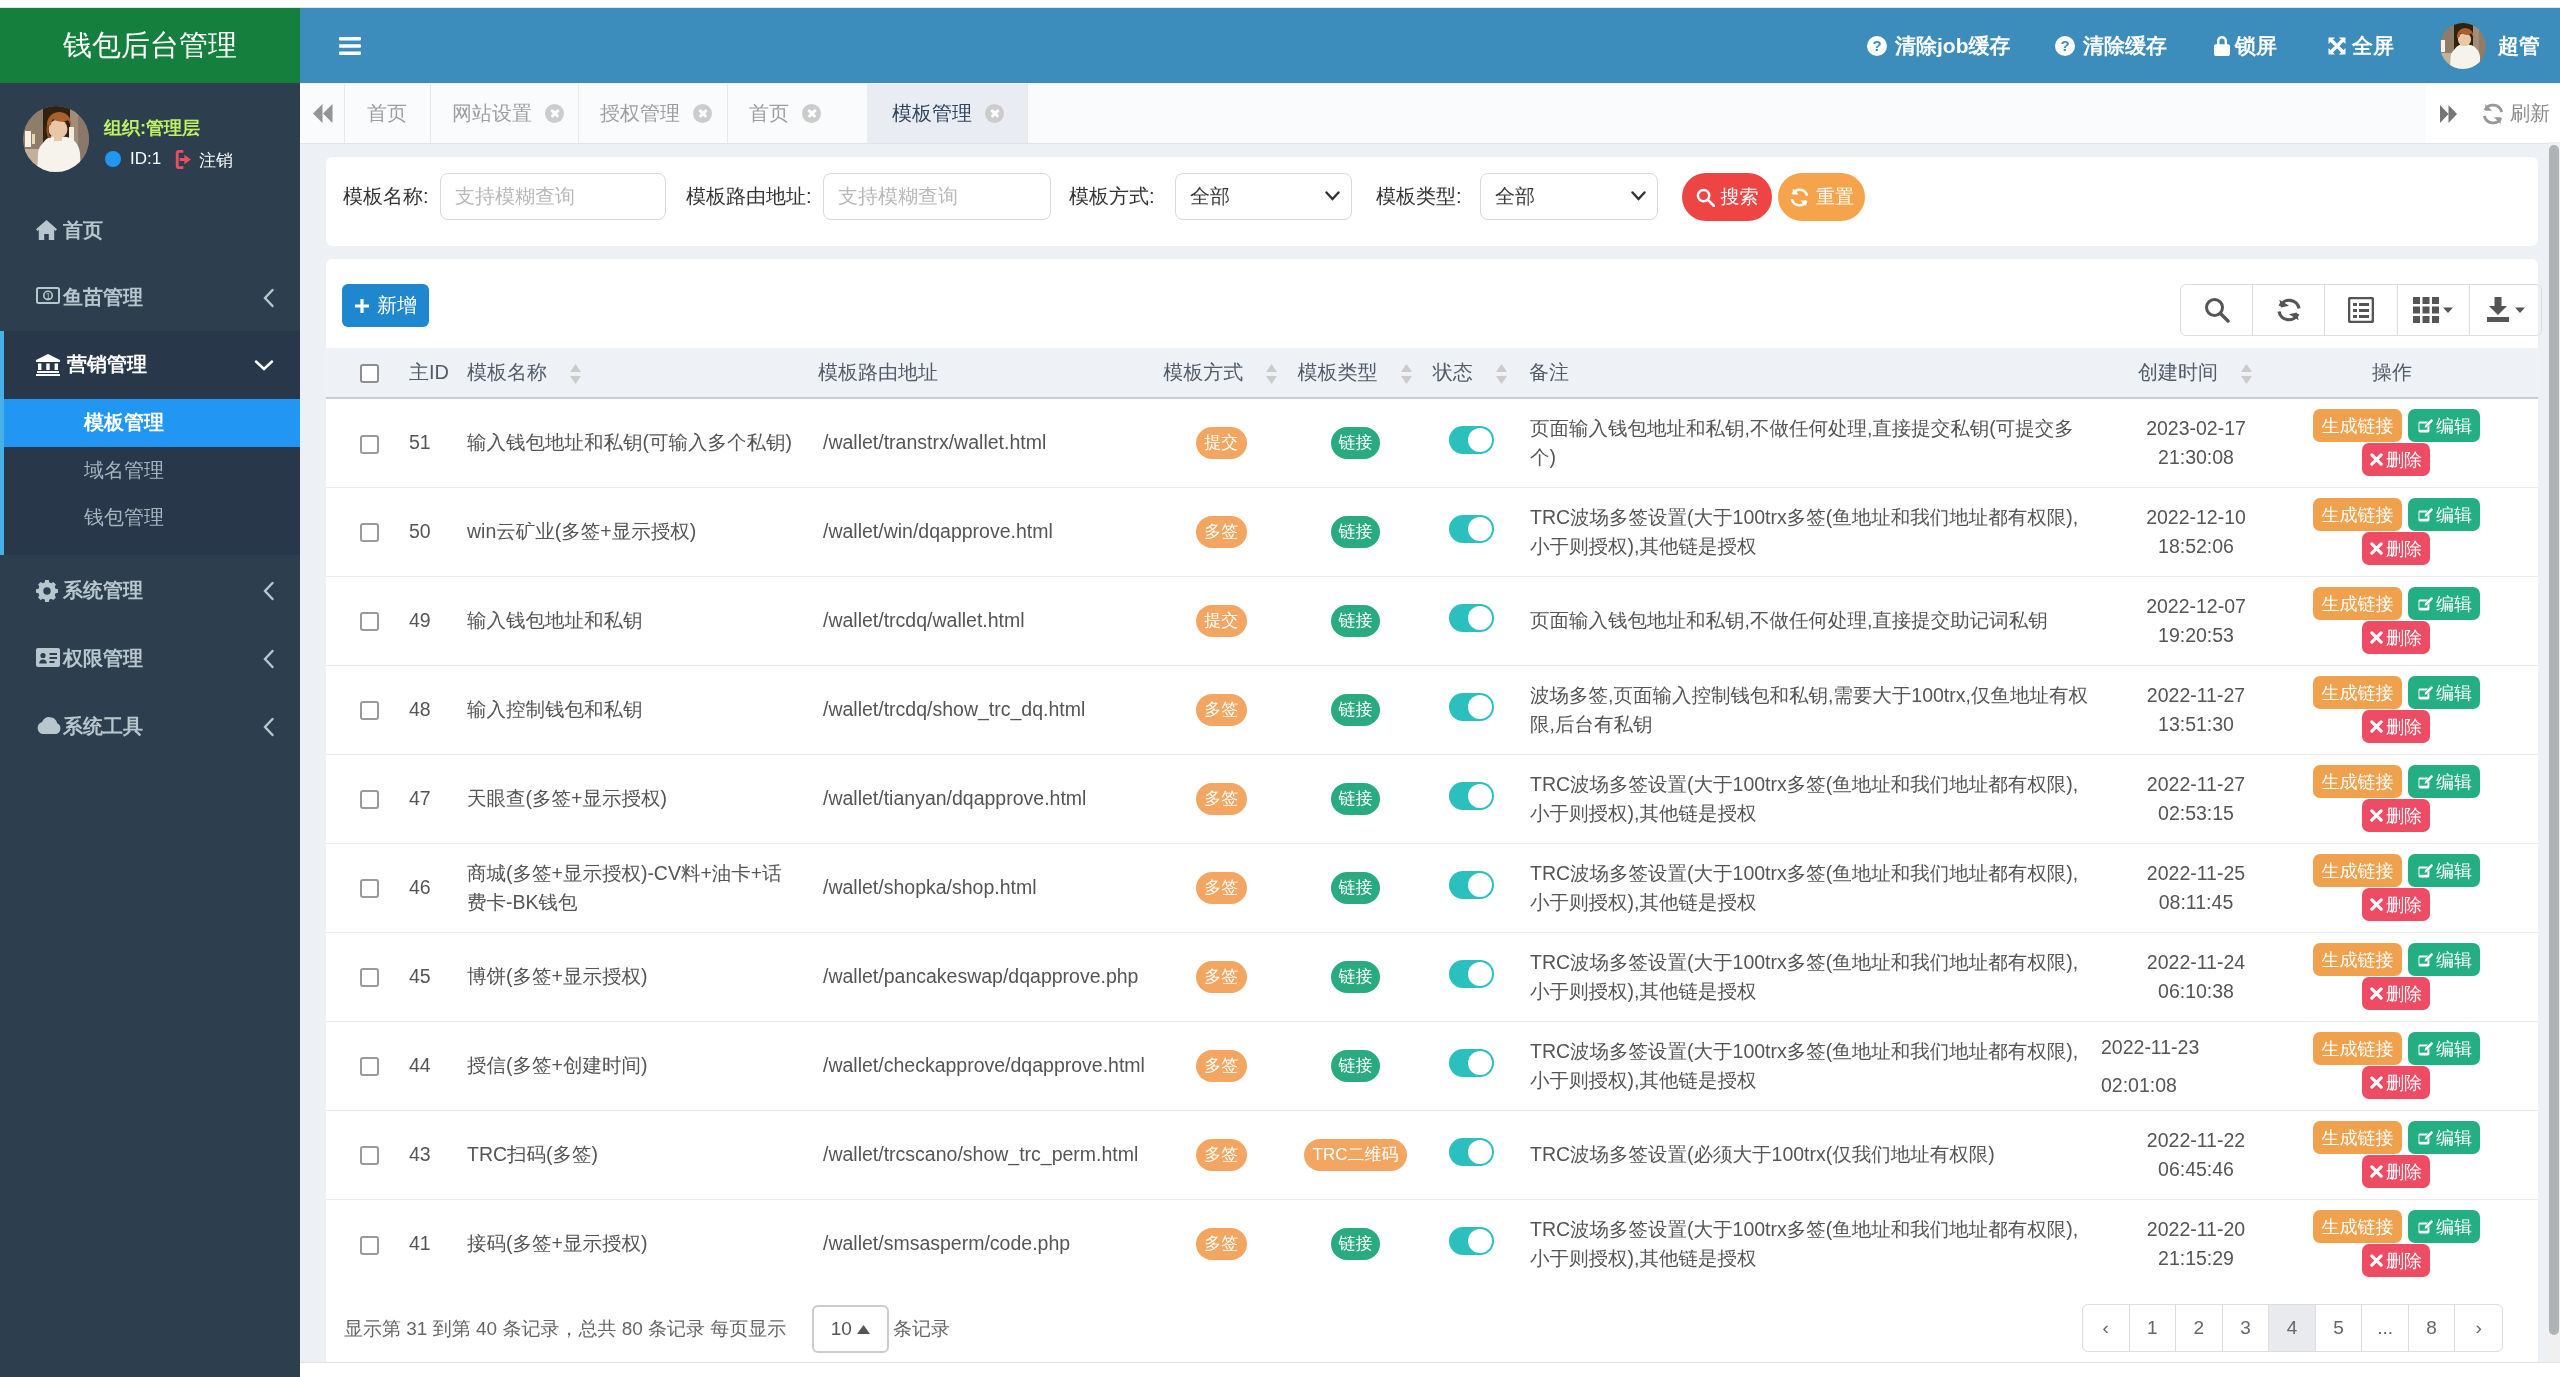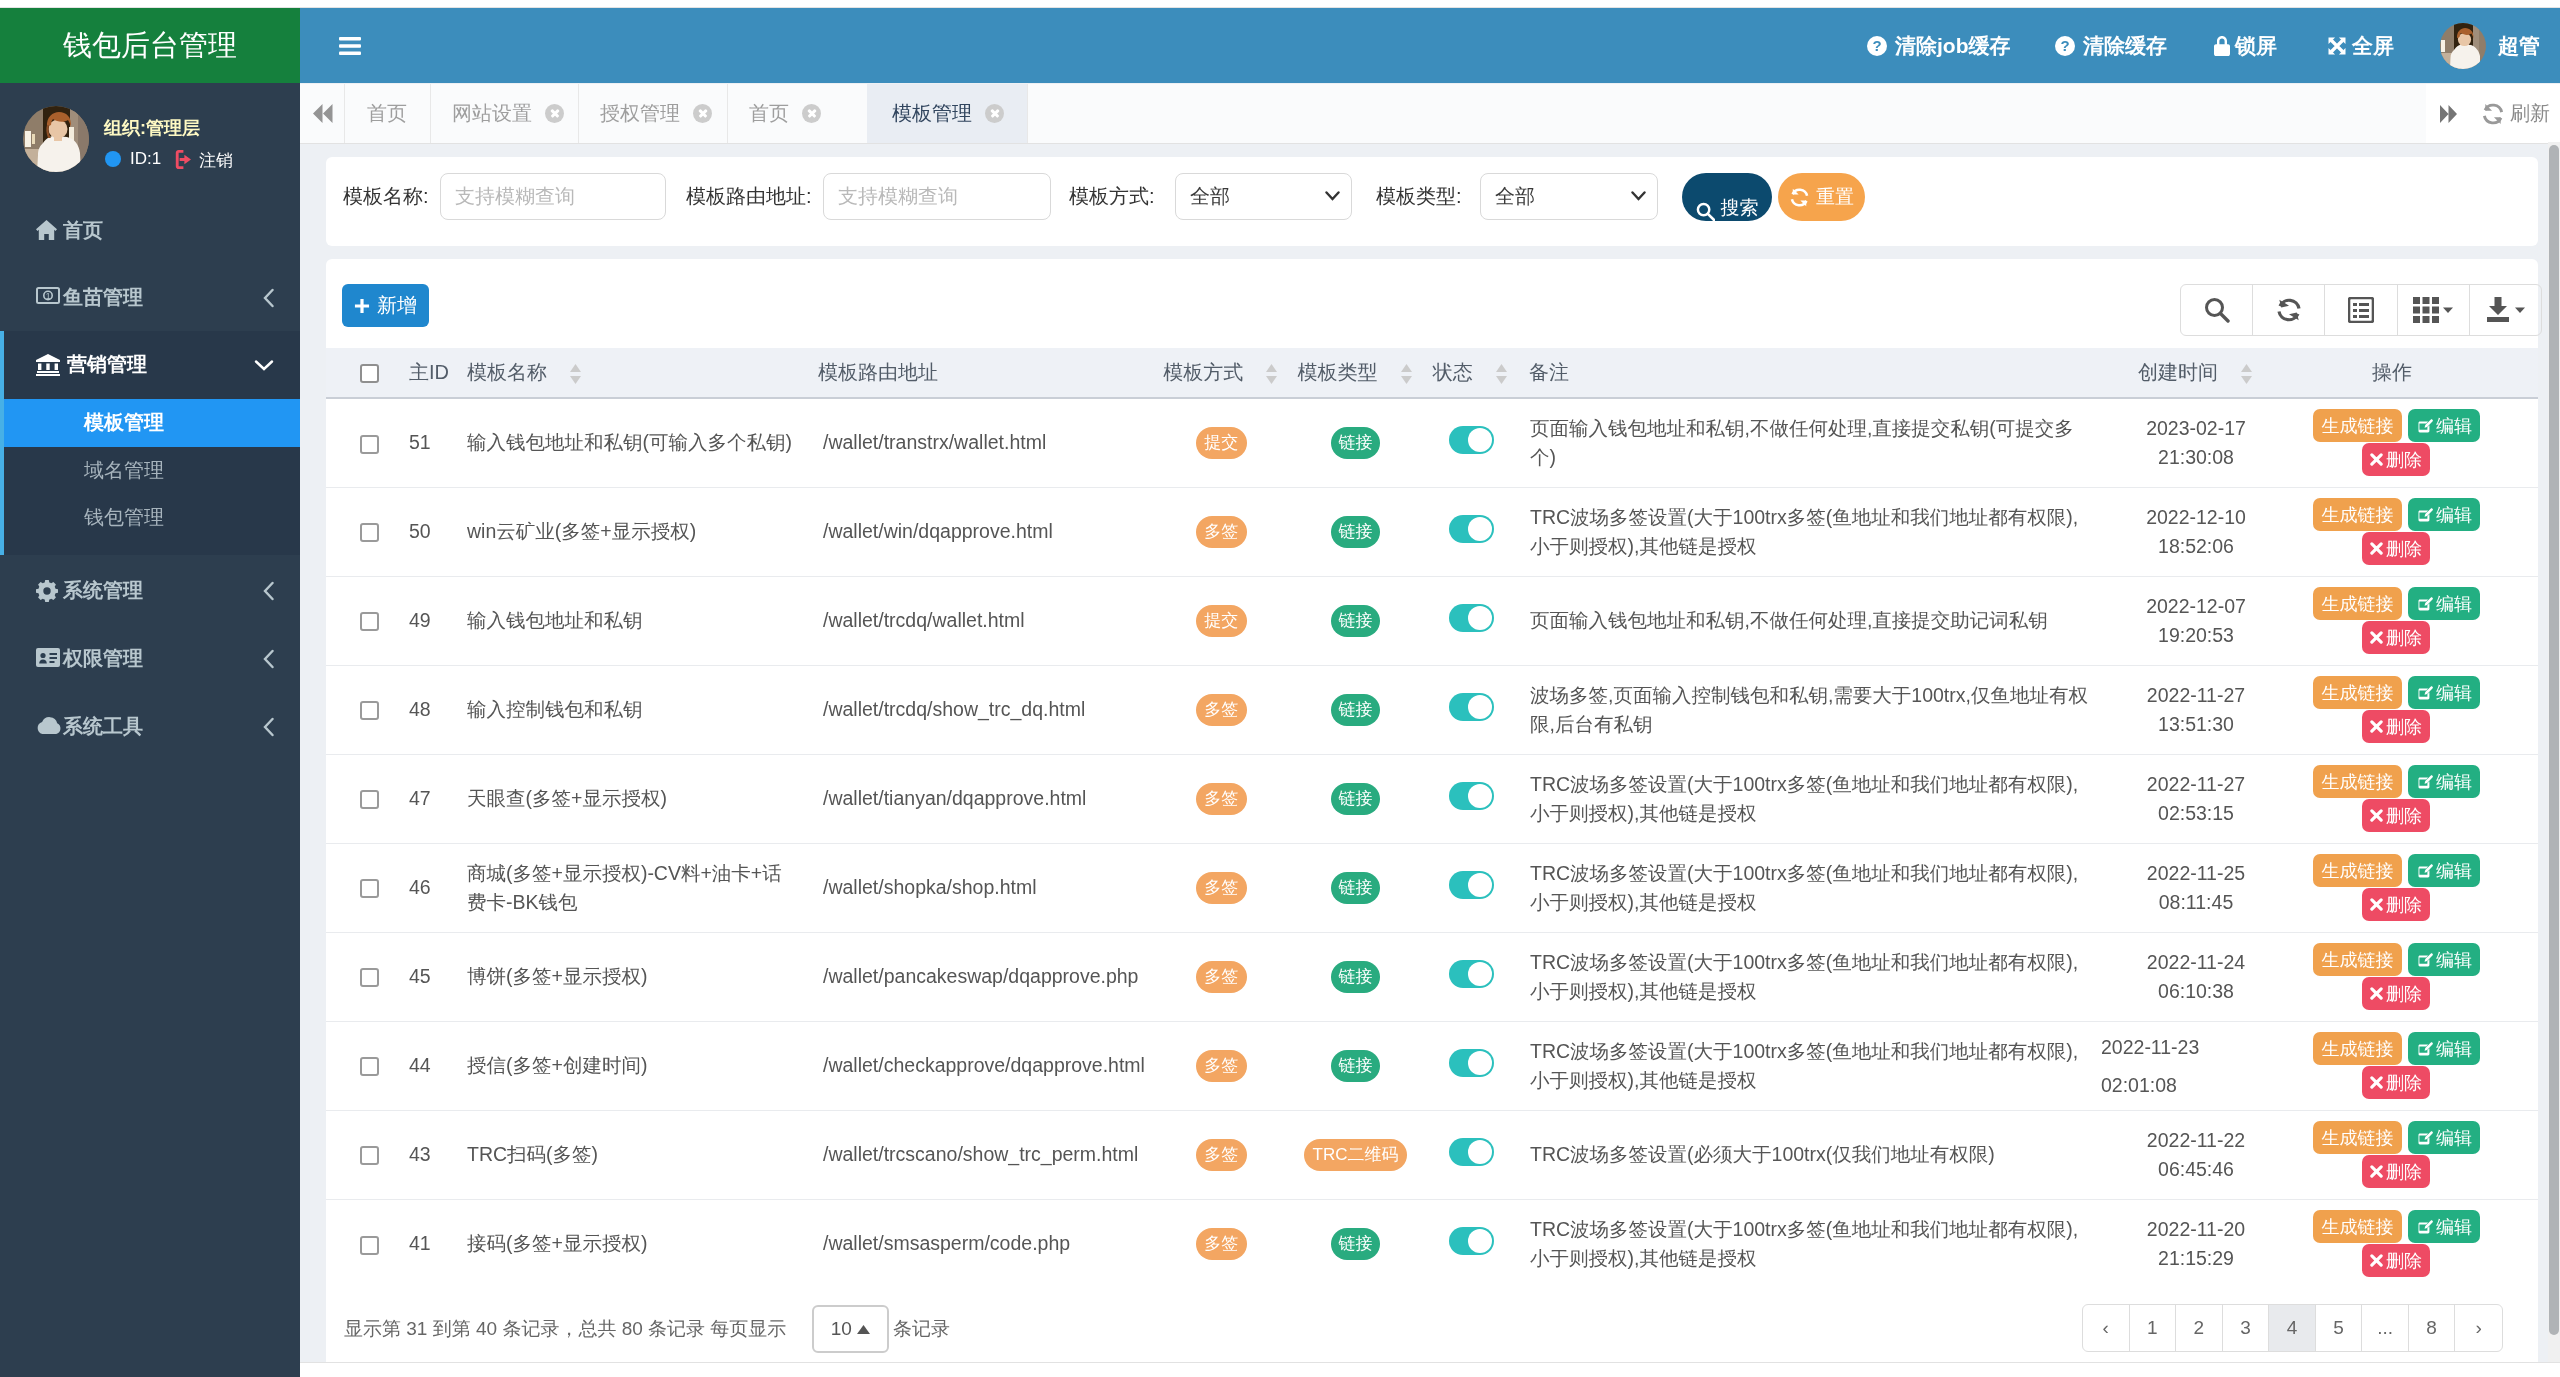"组织:管理层" div.abs { color: #fef9c3 -> #bef264 }
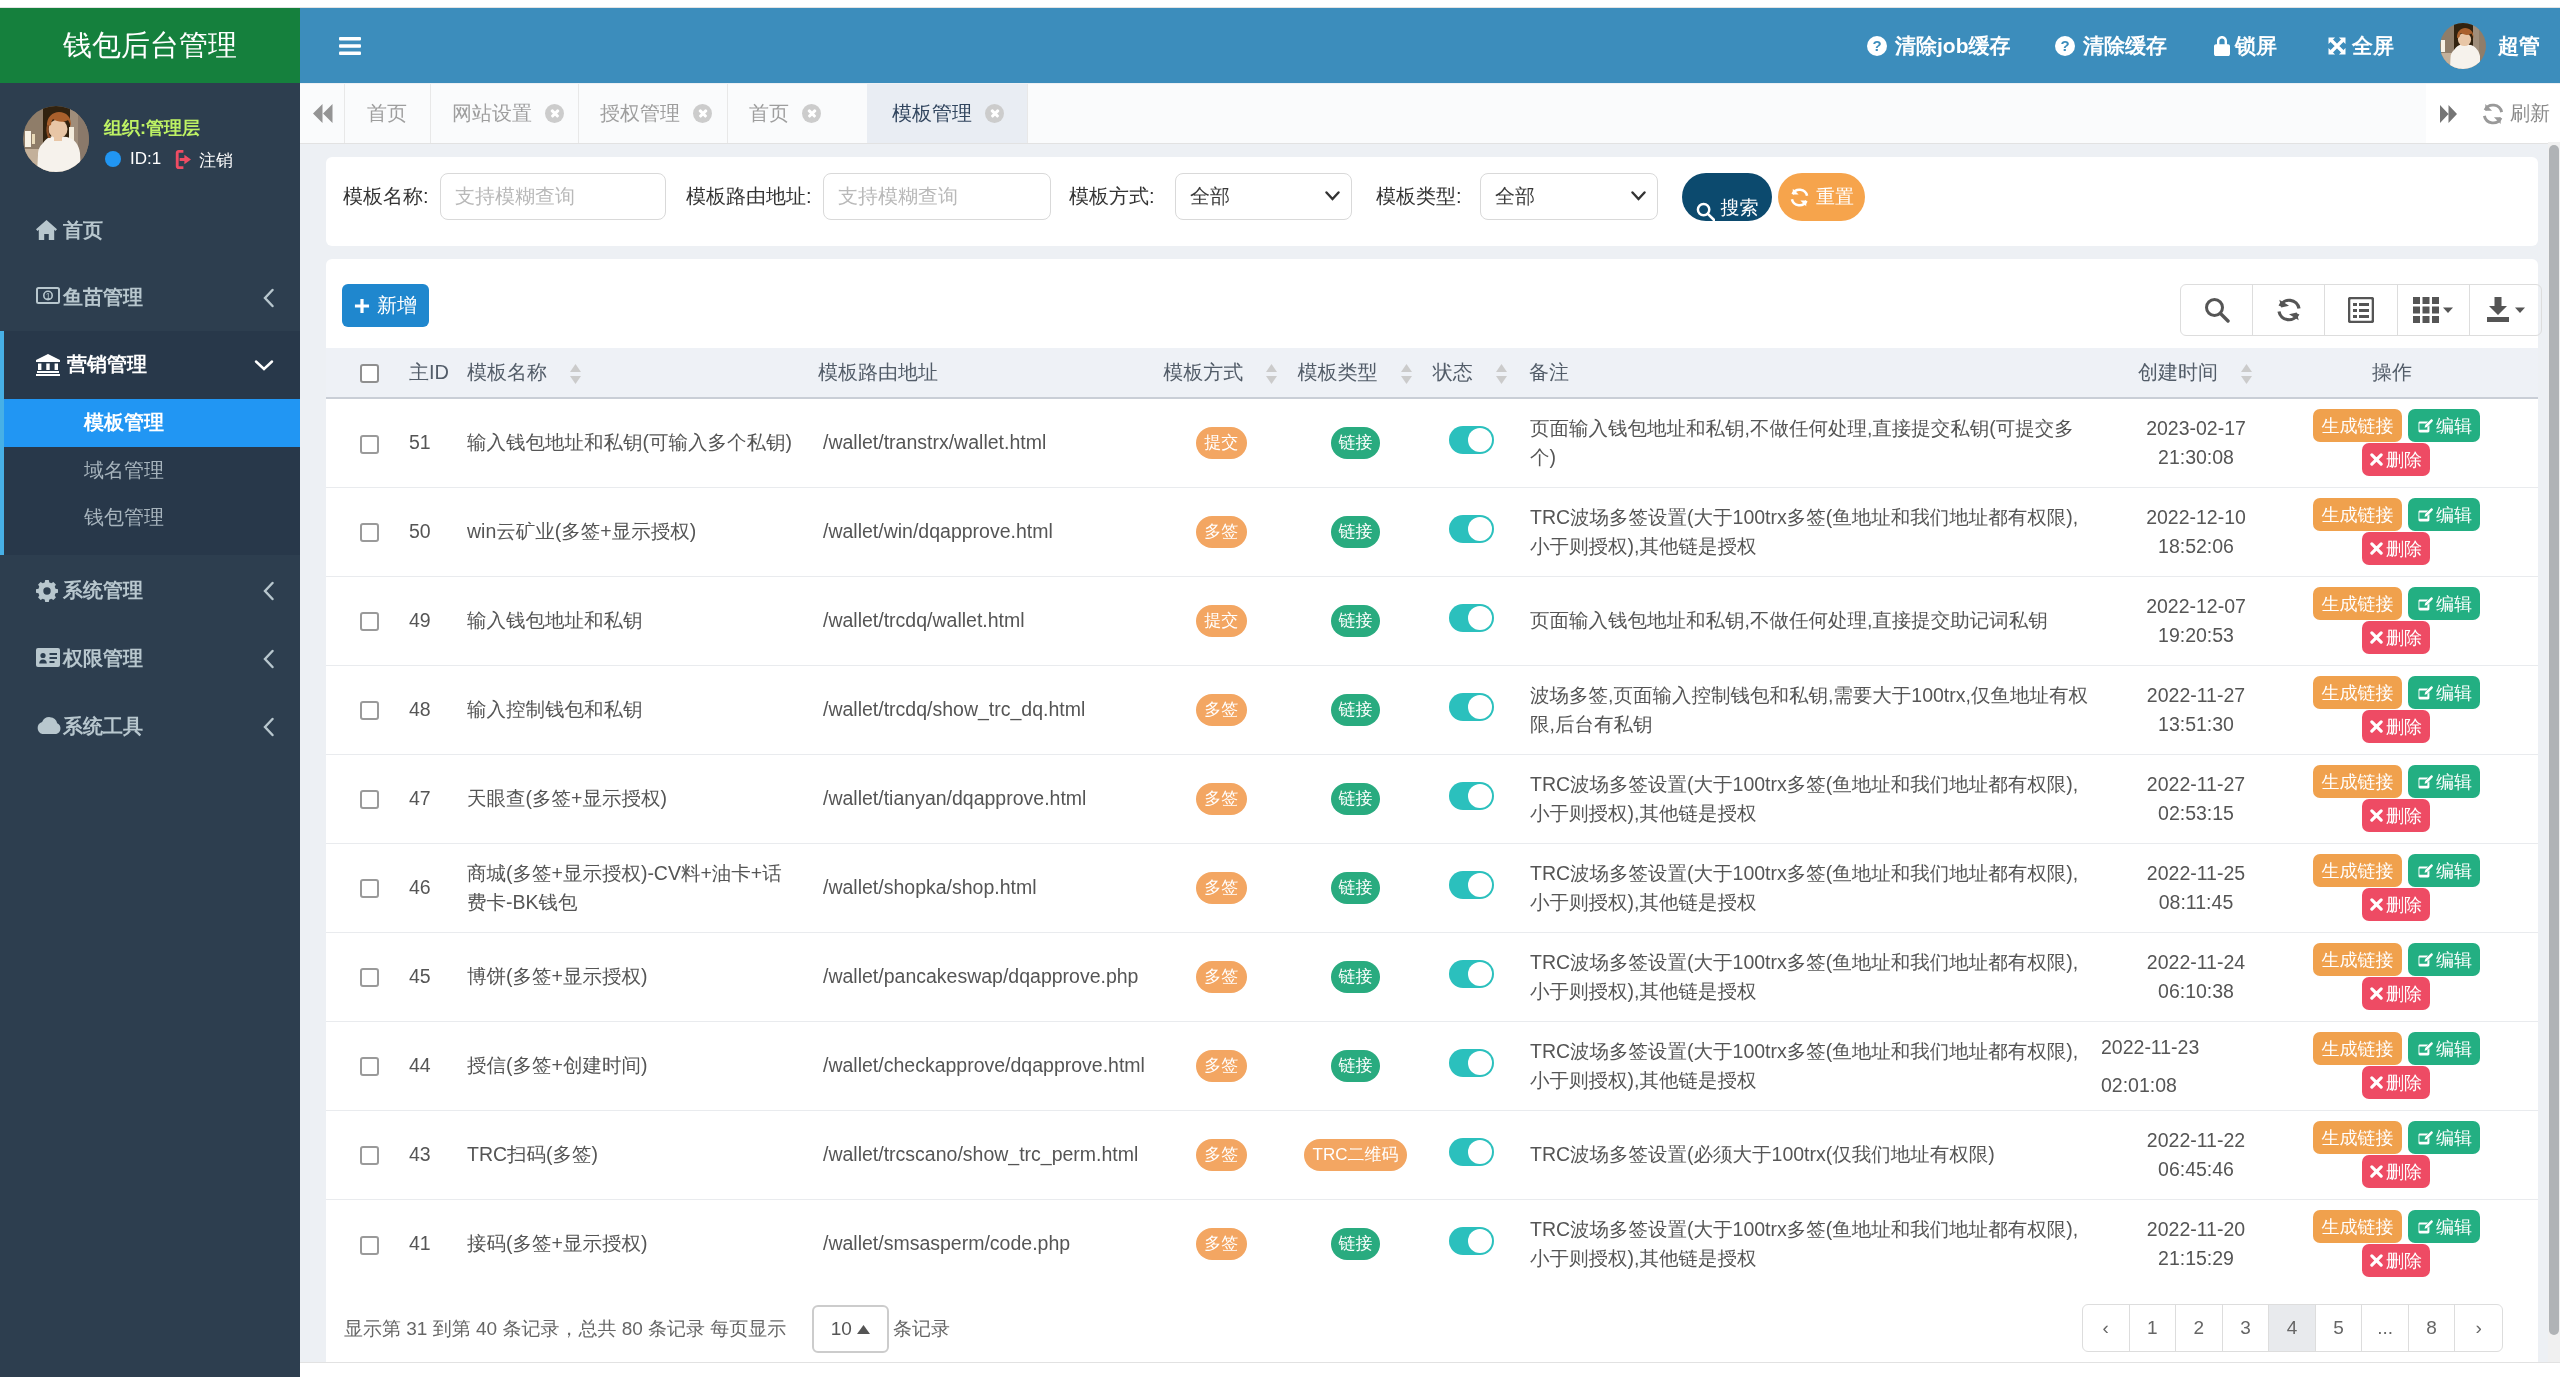"搜索" div.abs { align-items: flex-end -> center; background: #0c4a6e -> #ef4444 }
